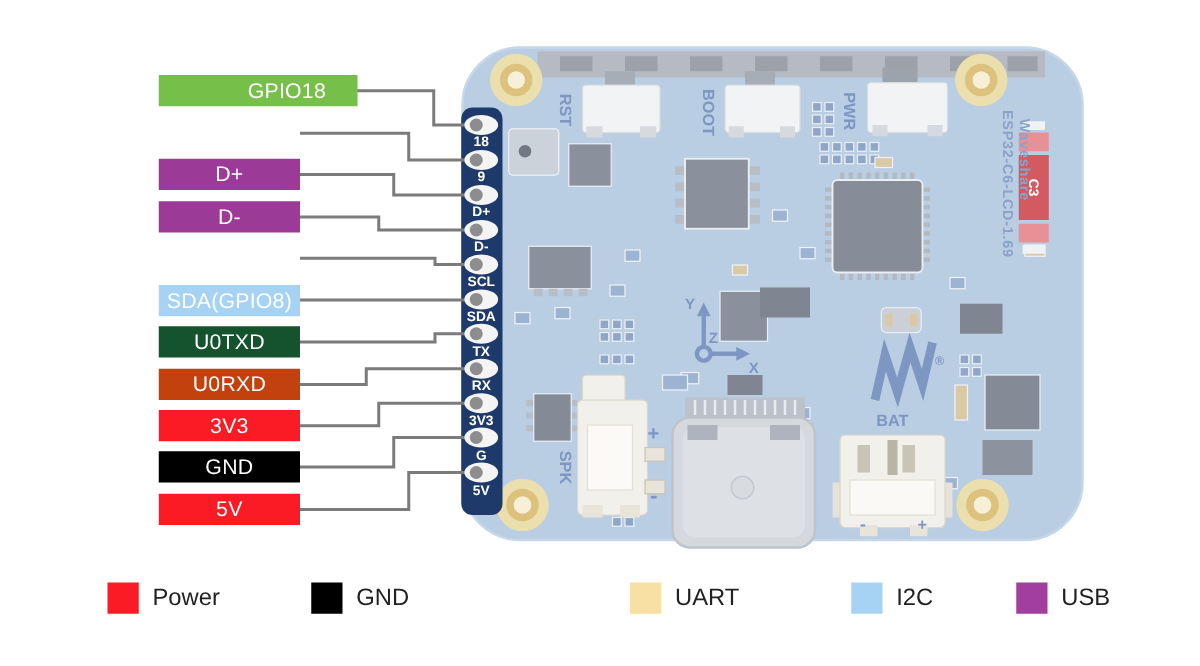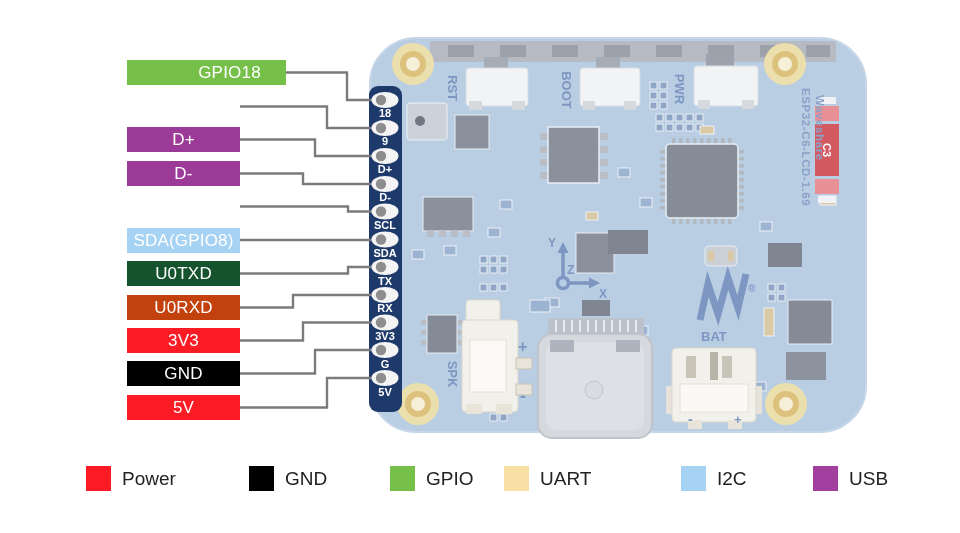"GPIO" div.legend-item { html: <div> <span></span> <span>GPIO</span> </div> -> none }
